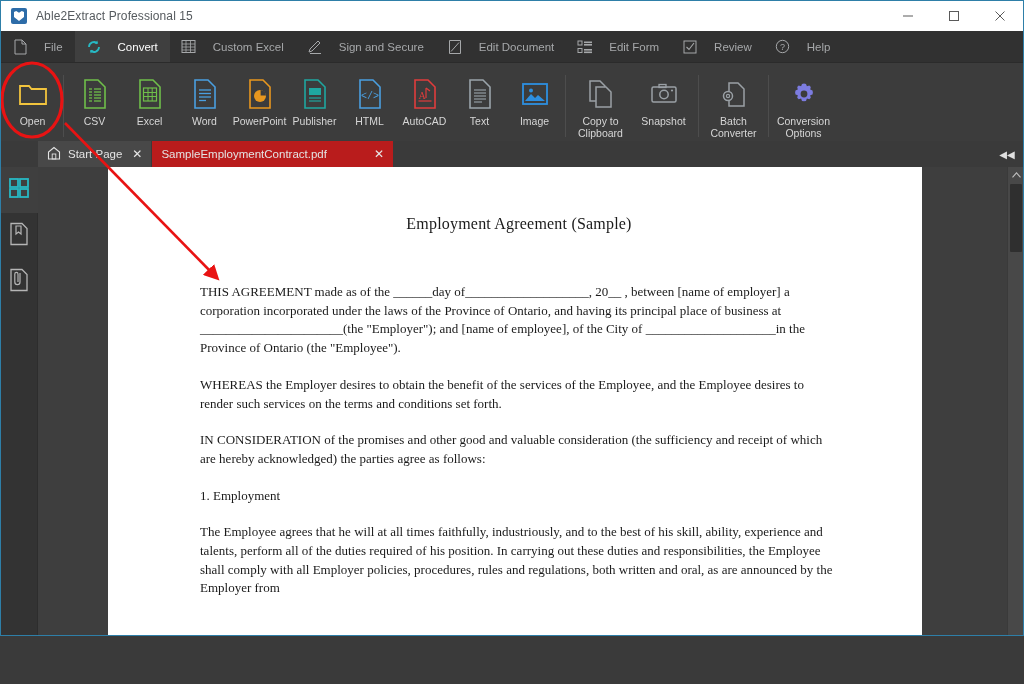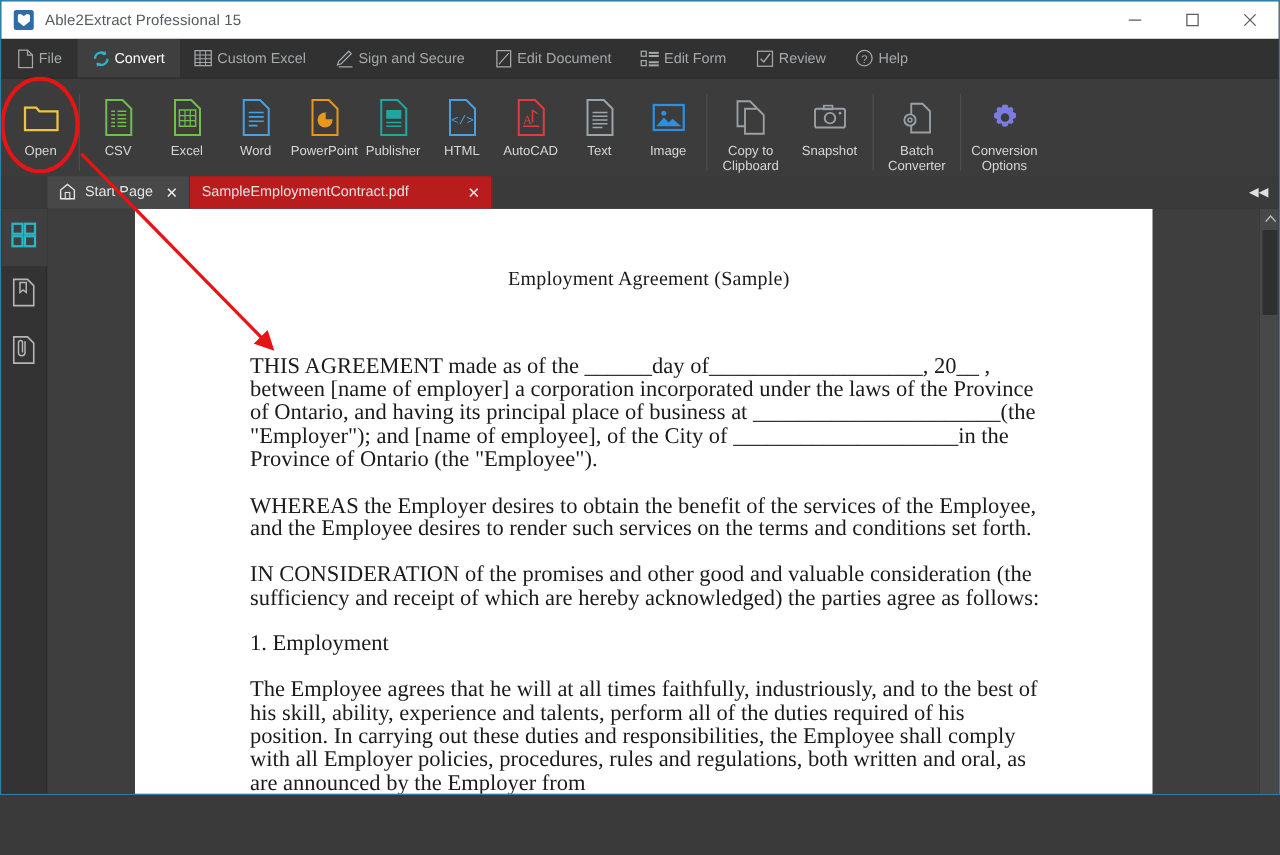"File" .mtab { gap: 3px -> 16px }
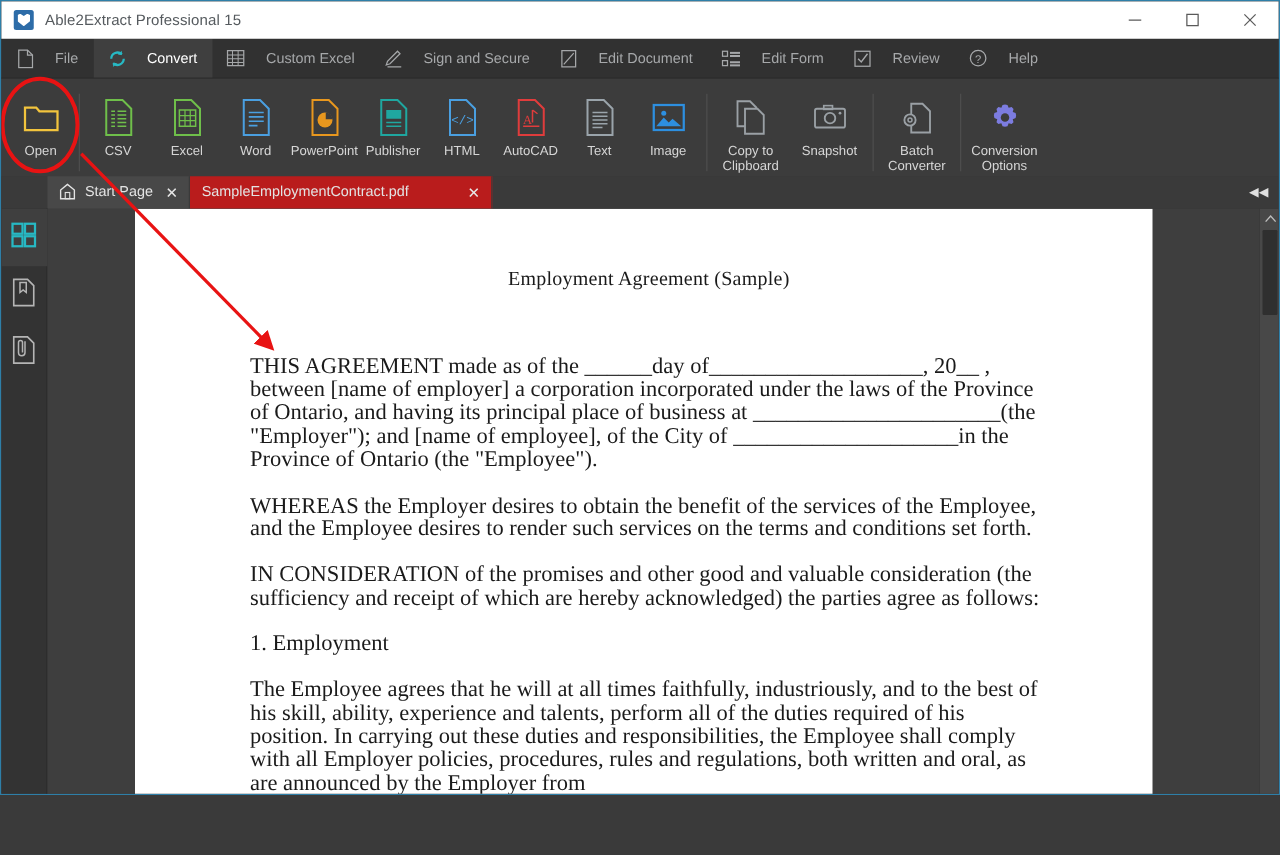"THIS AGREEMENT made as of" .doc-p { font-size: 18px -> 13px }
